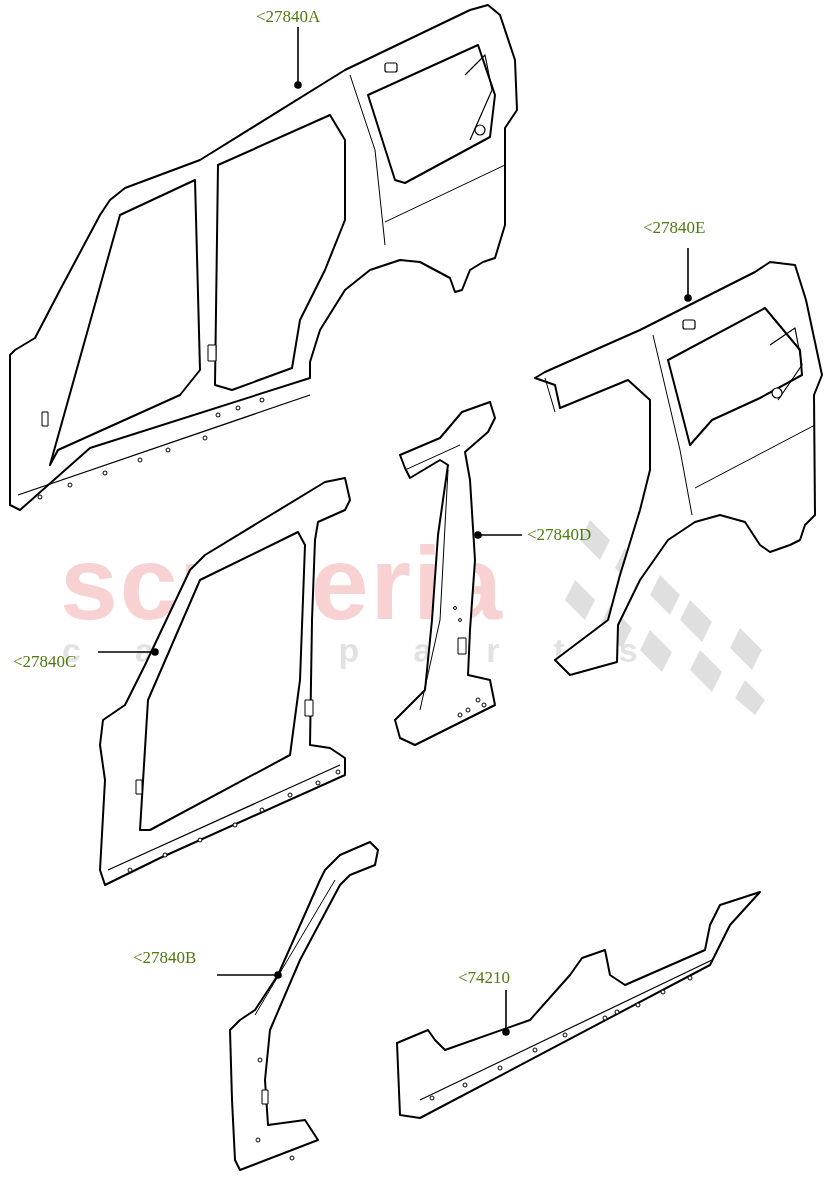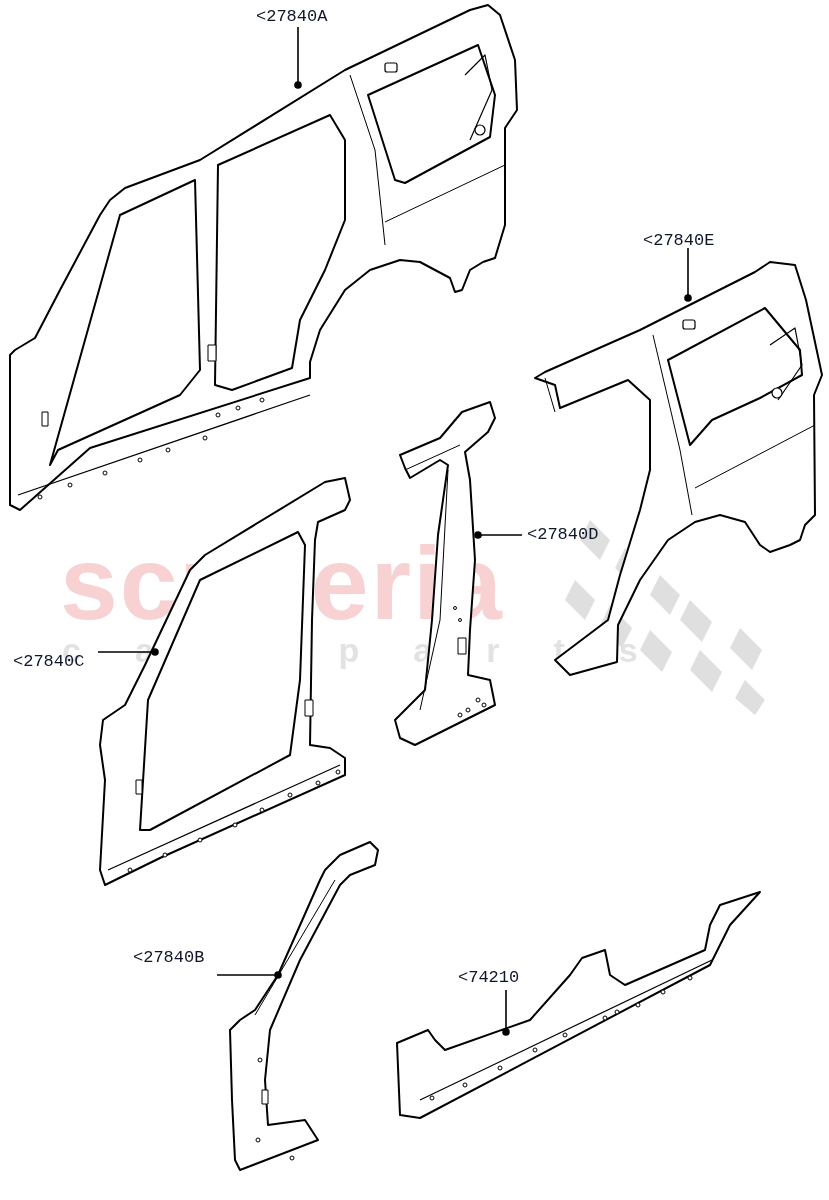"<27840A" .label { color: #0f172a -> #4d7c0f; font-family: Liberation Mono, monospace -> Liberation Serif, serif }
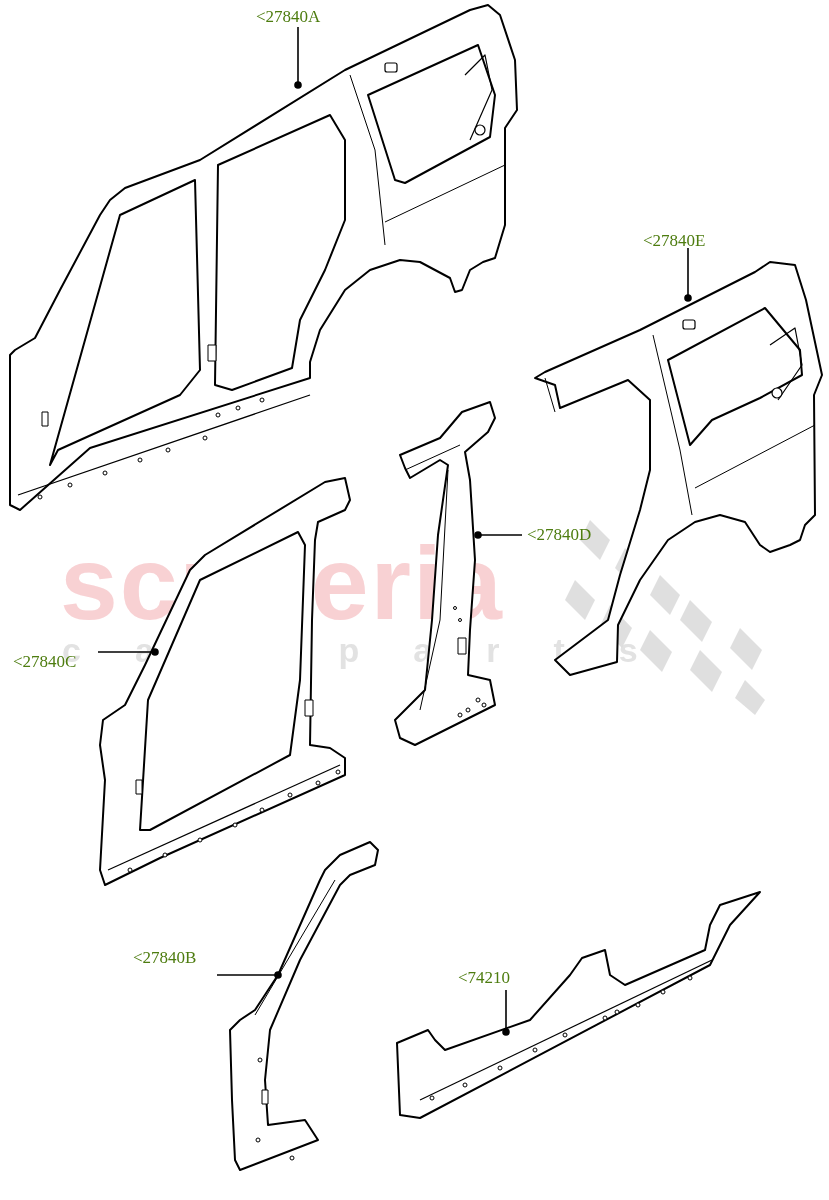"<27840E" div.label { top: 231px -> 218px }
